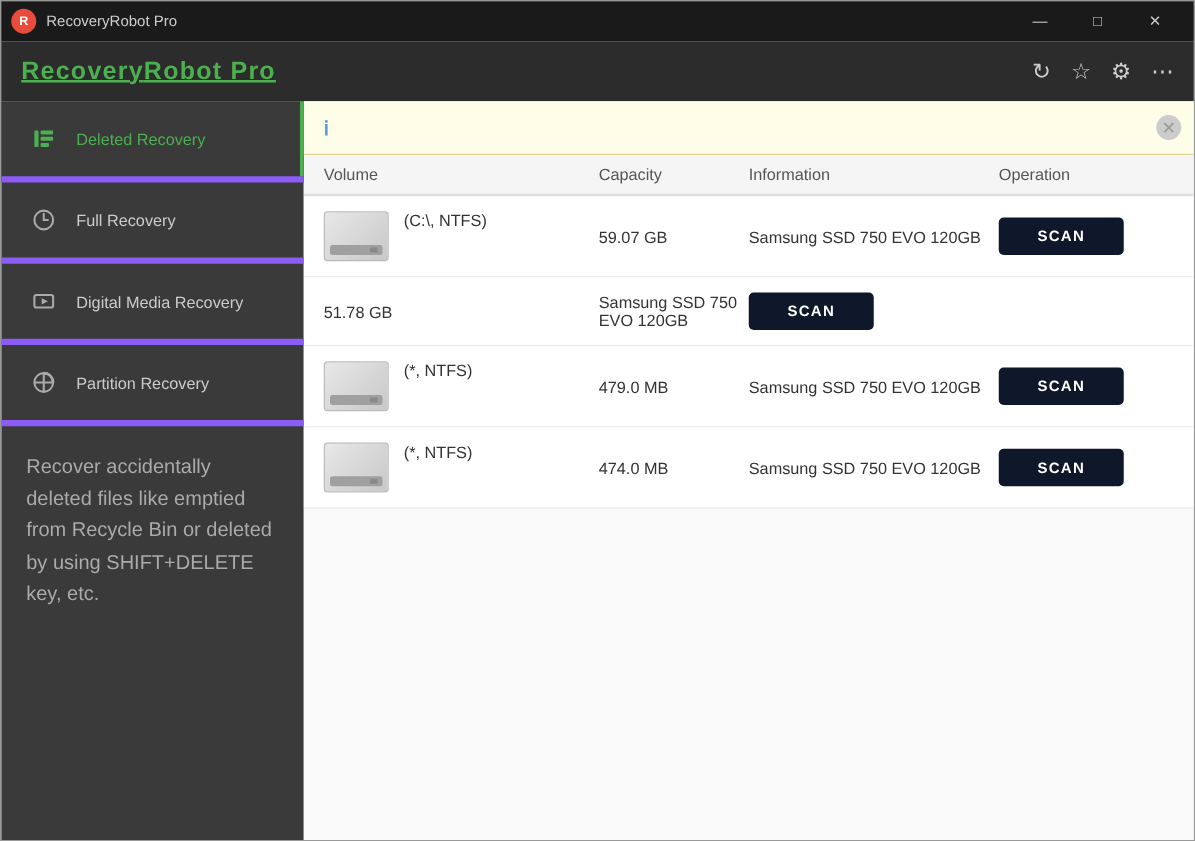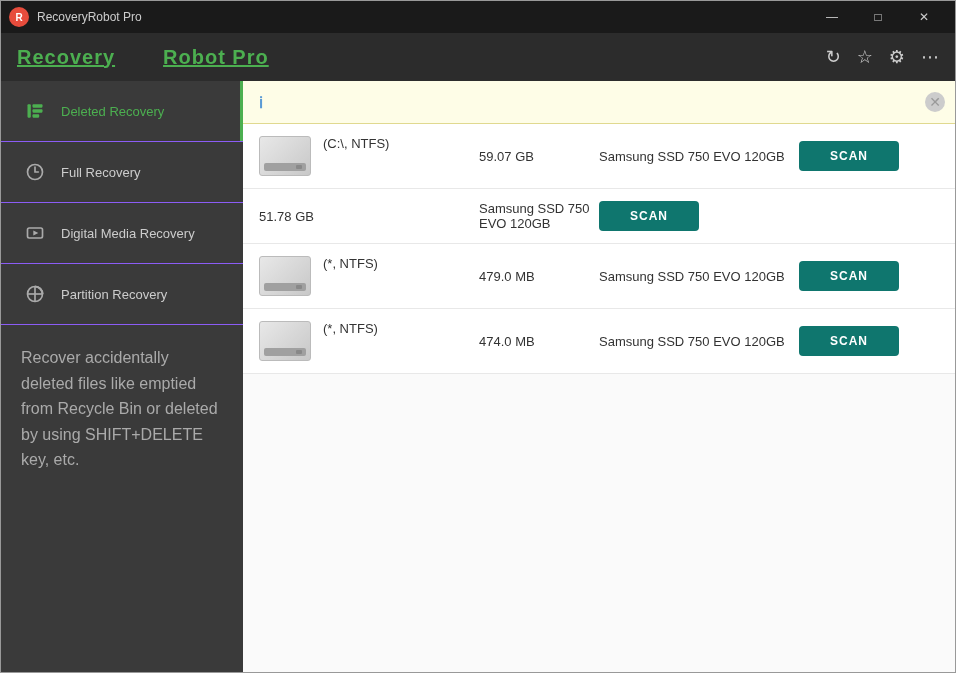"Robot Pro" span { margin-left: 48px -> none }
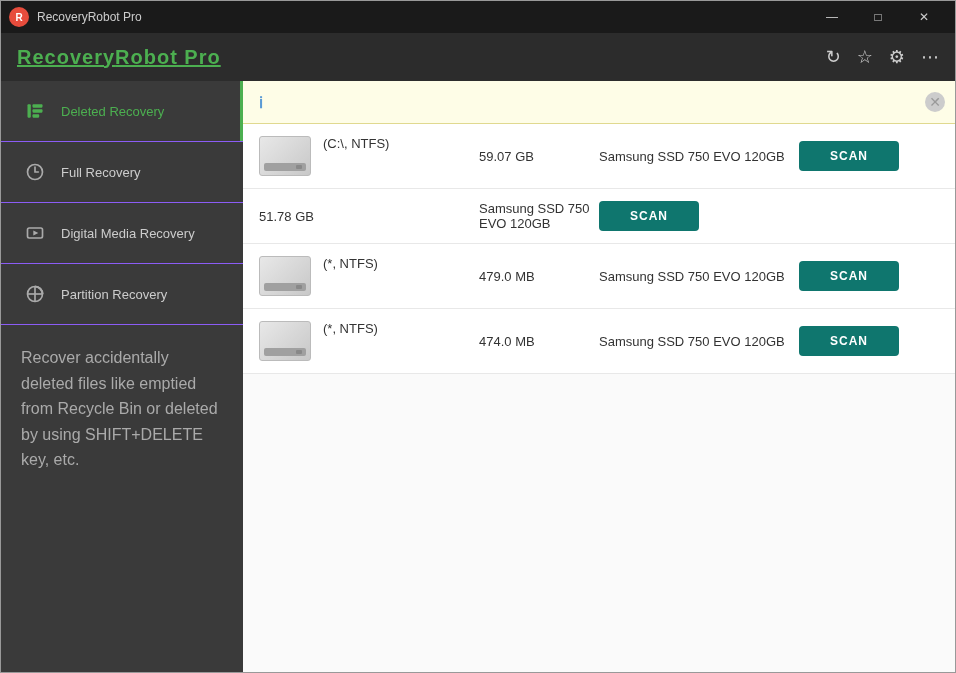"Deleted Recovery" .sidebar-item { border-bottom: 1px solid #8b5cf6 -> 5px solid #8b5cf6 }
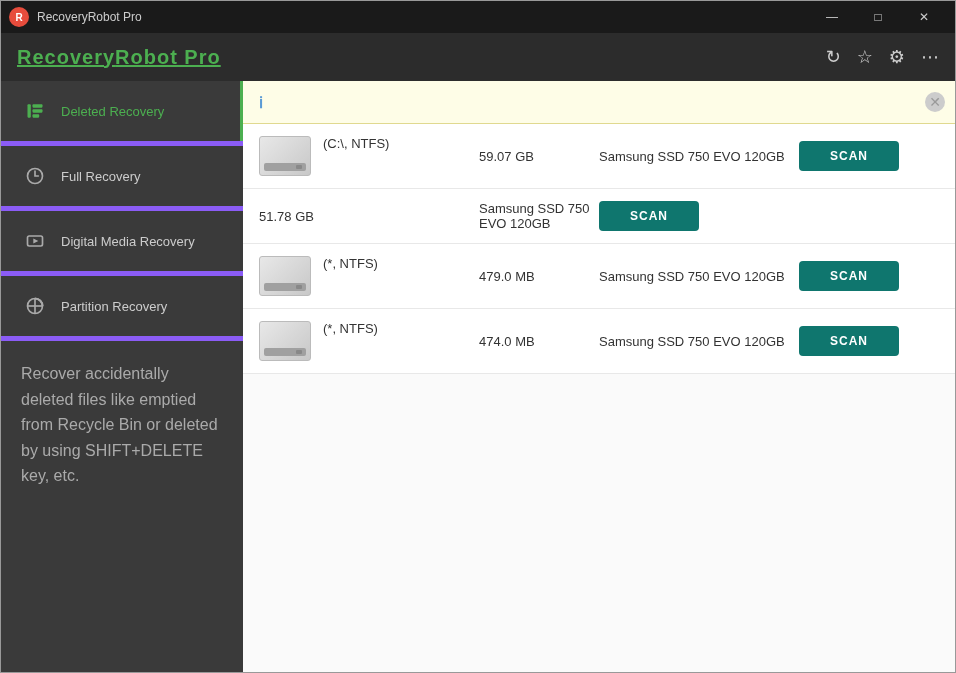"Volume" div.table-header { html: none -> <div> <div>Volume</div> <div>Capacity</div> <div>Information</div> <div>Operation</div> </div> }
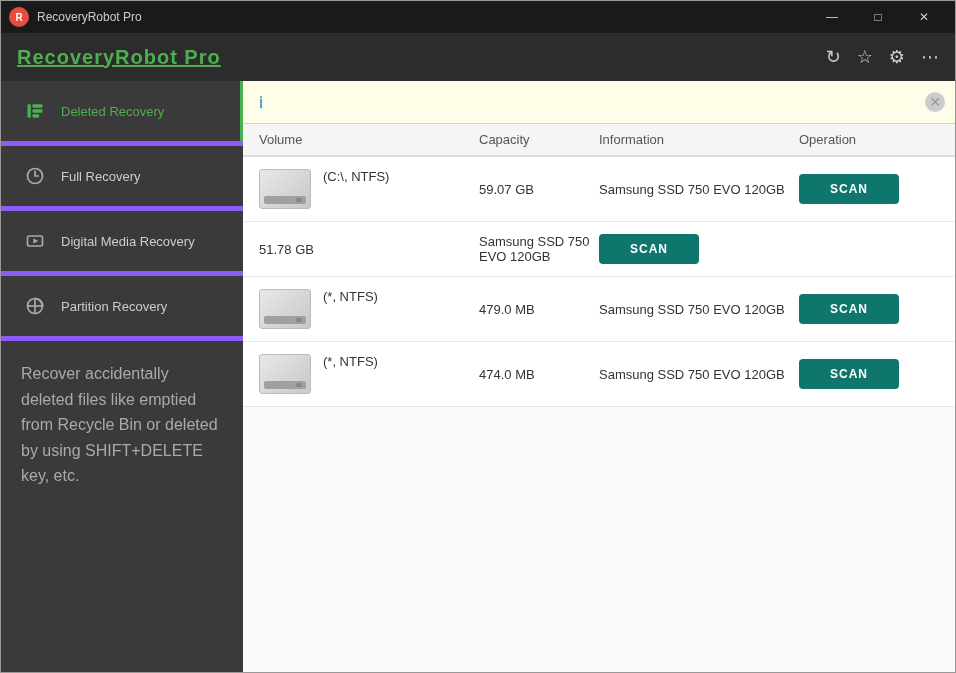"SCAN" .scan-btn { background: #0f766e -> #0f172a }
